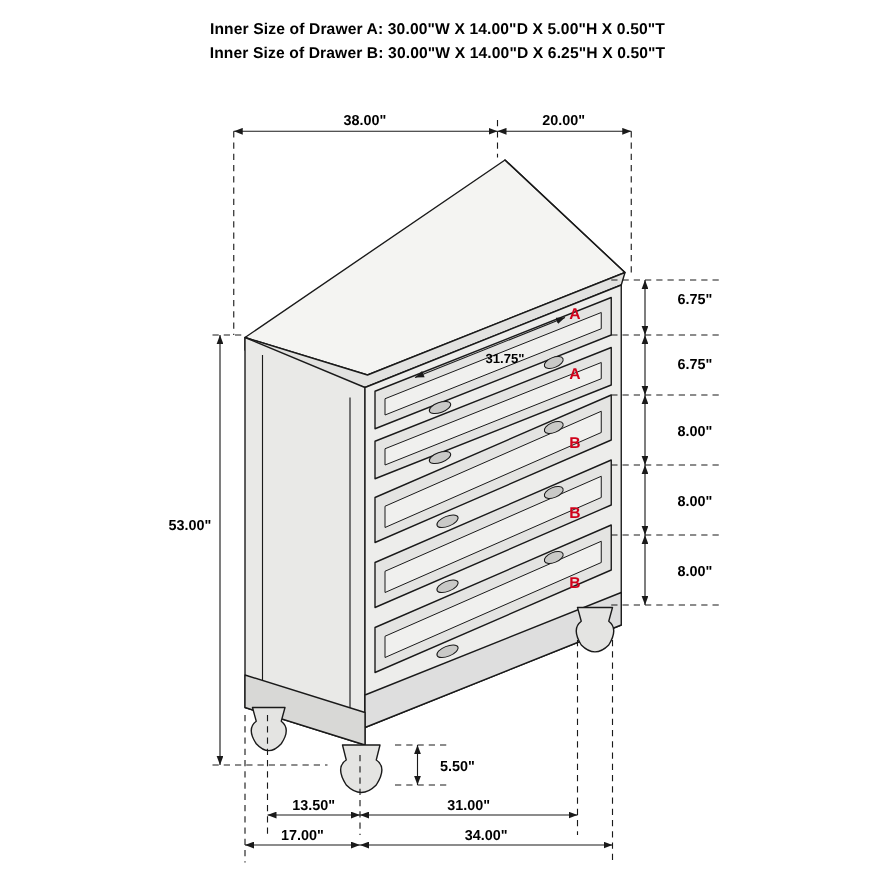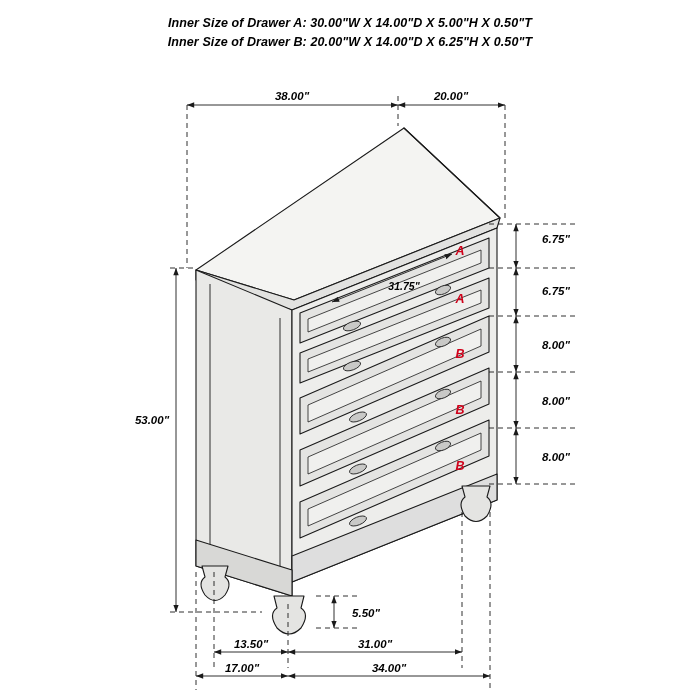"Inner Size of Drawer A:" #stage { font-style: italic -> none }
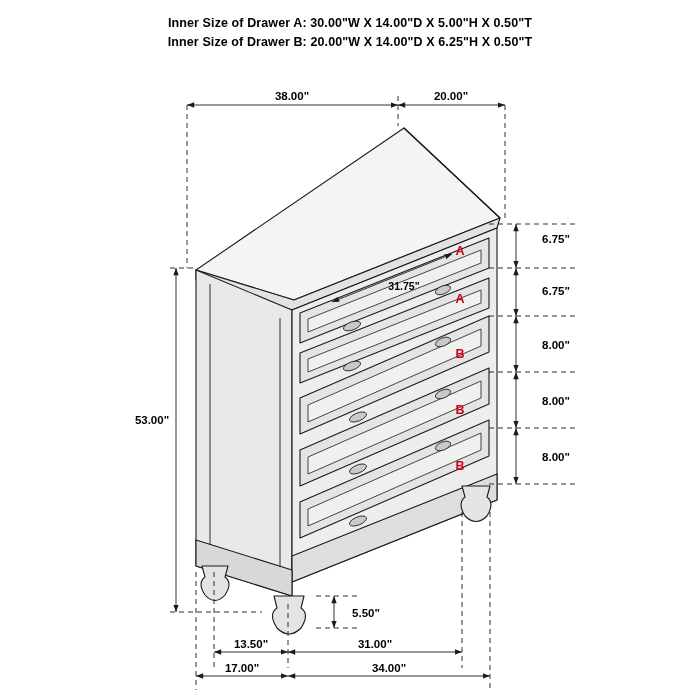"Inner Size of Drawer B:" div.title-line { text: 20.00 -> 30.00 }
